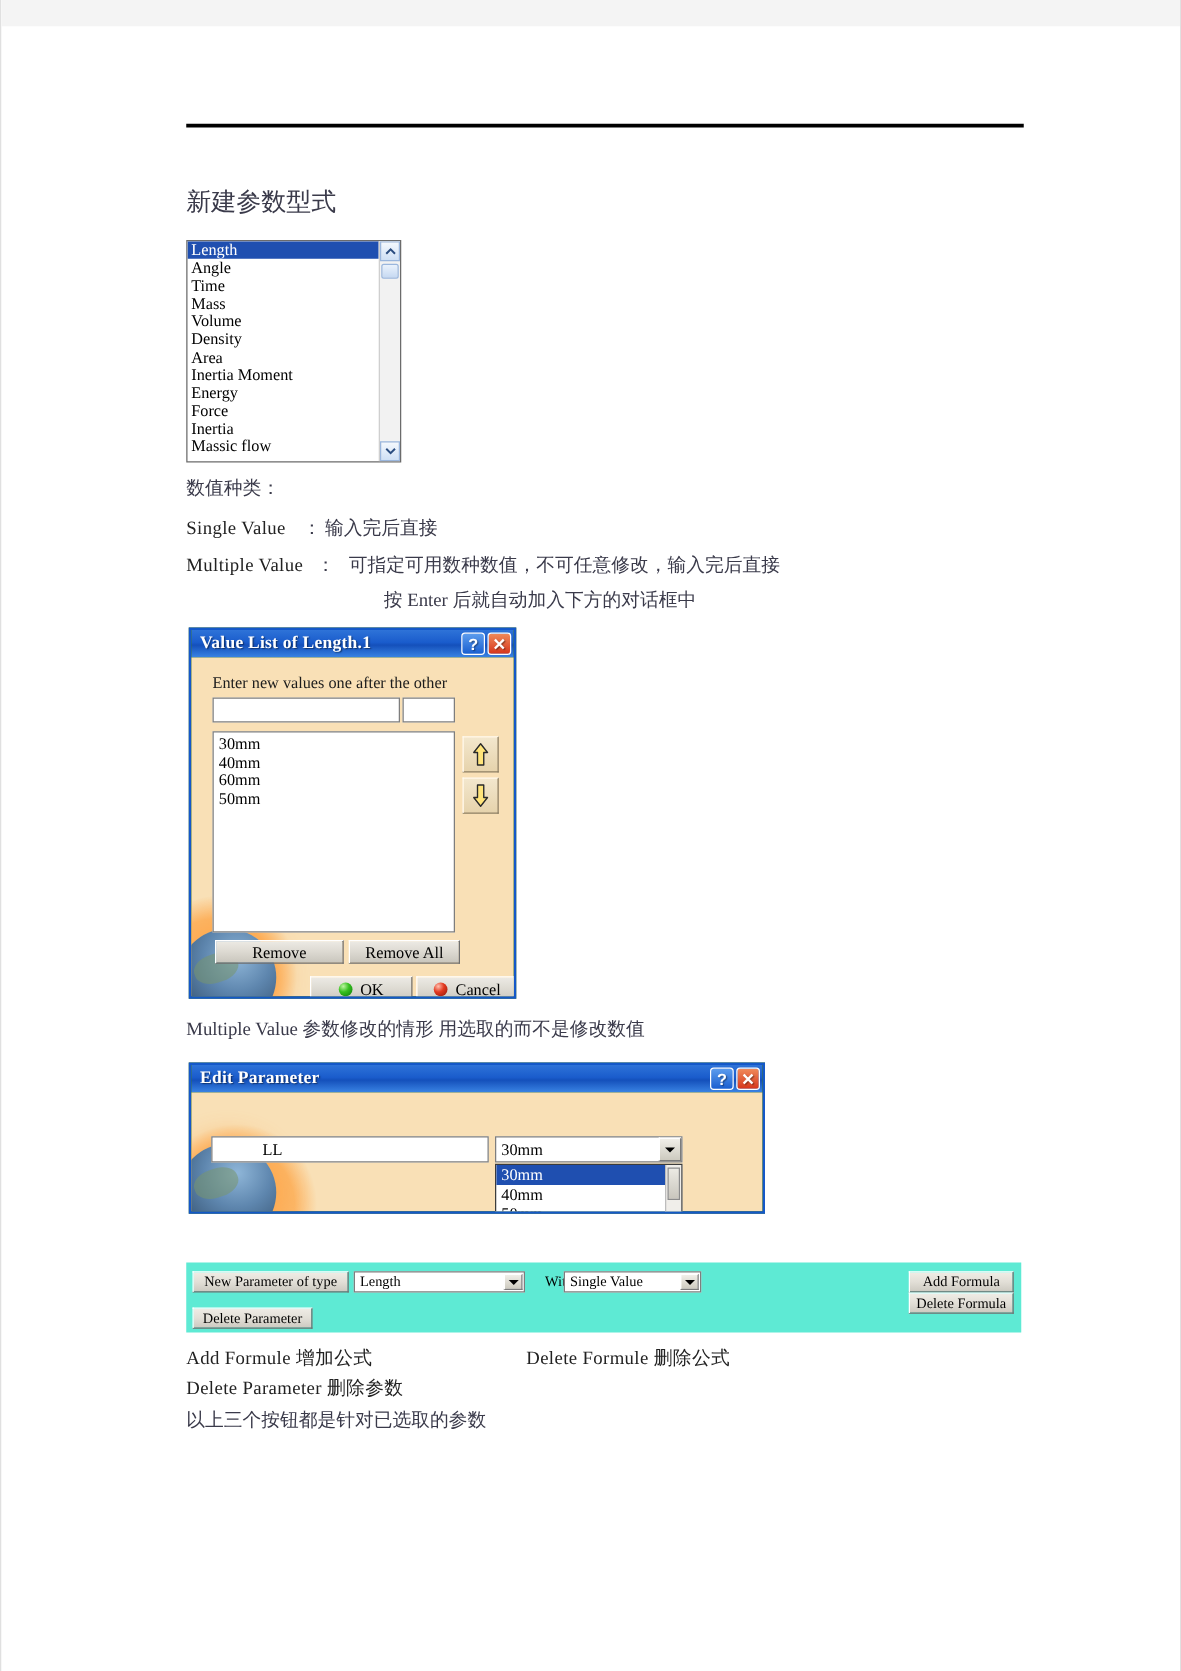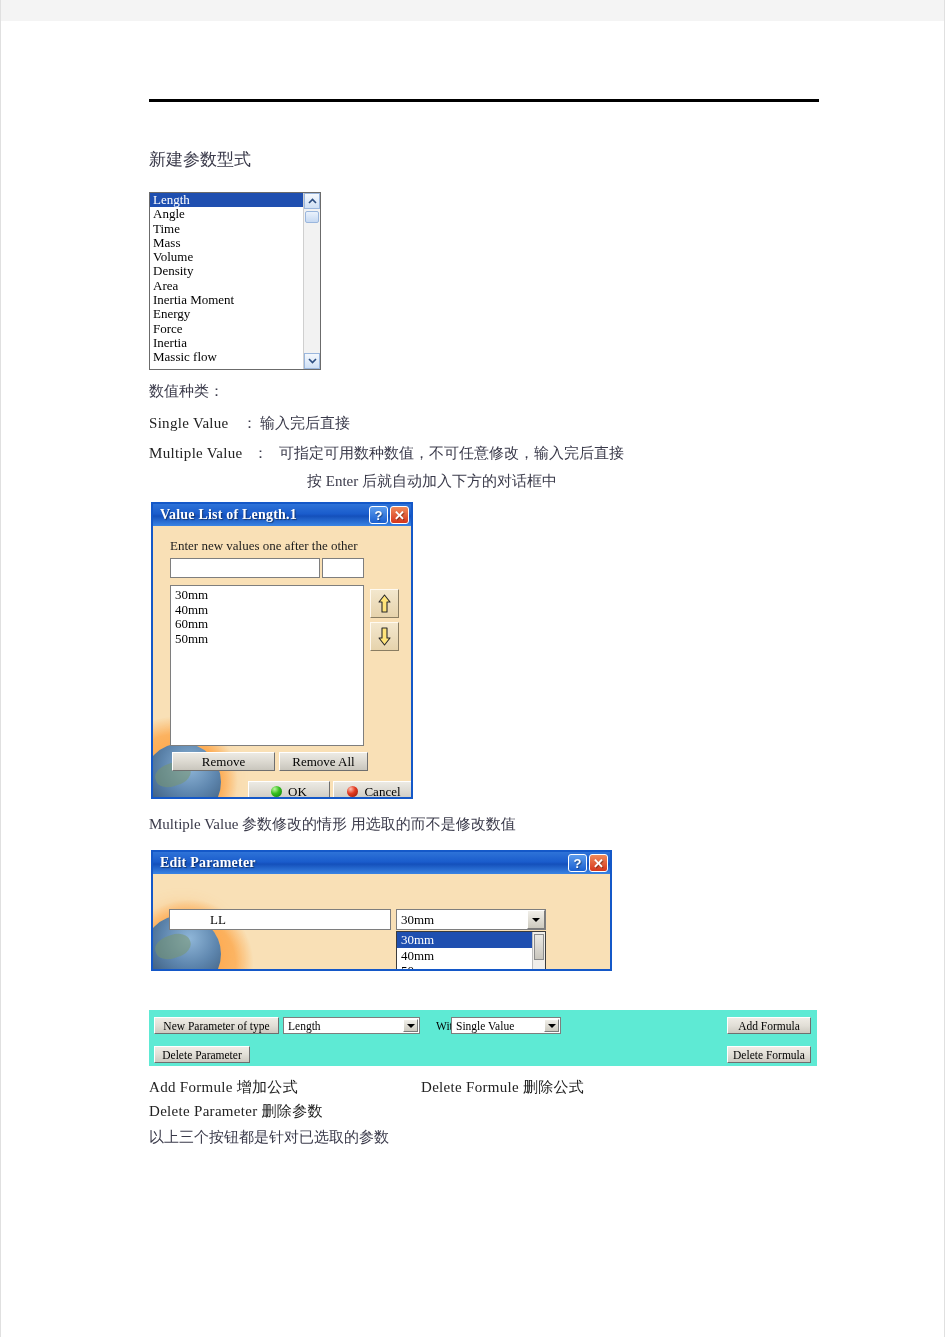"新建参数型式" div.doc-text { font-size: 17px -> 20px }
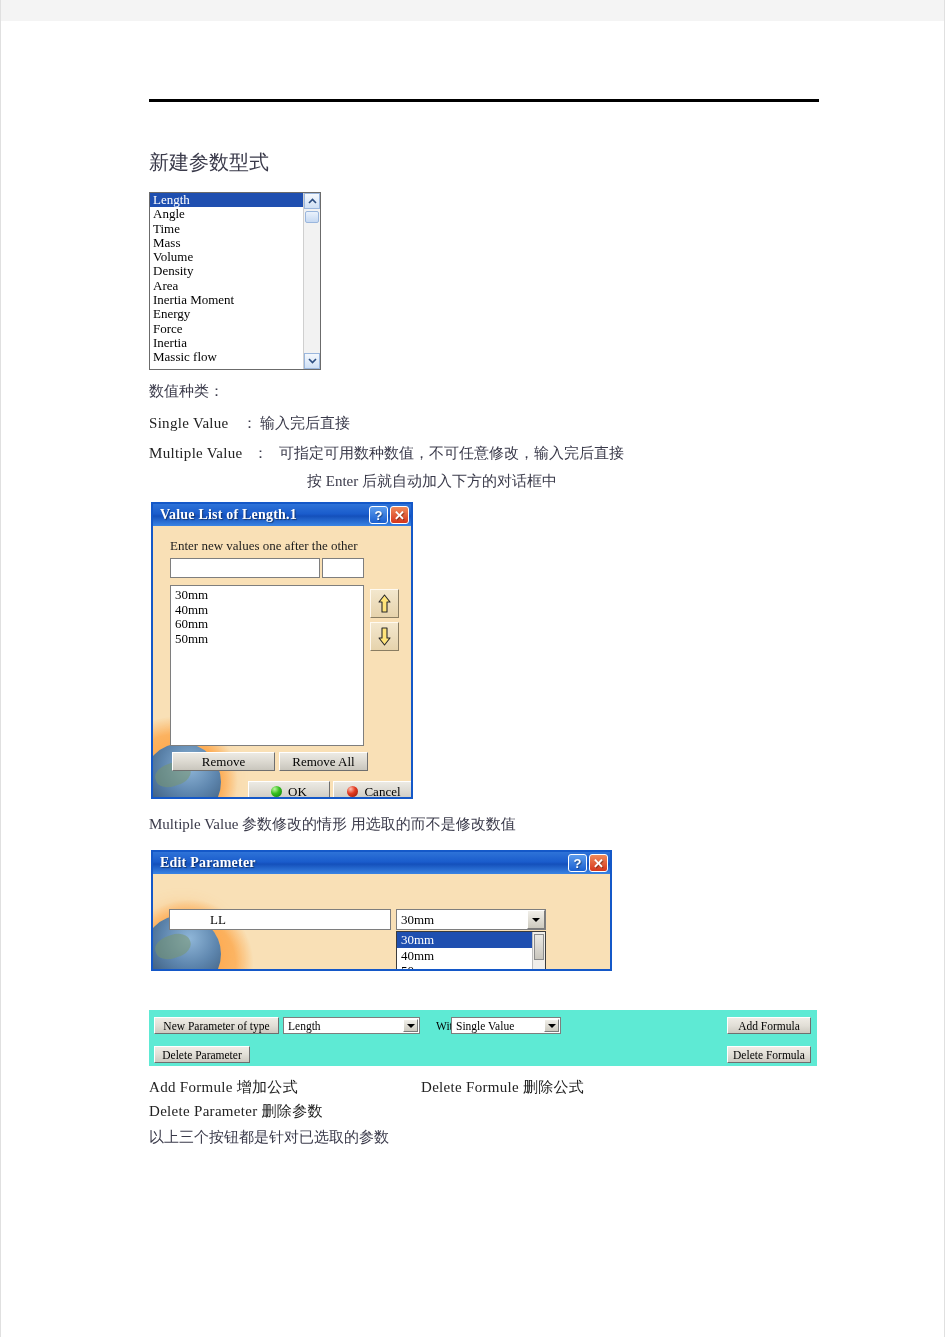"Delete Formula" div.strip-btn { top: 36px -> 24px }
